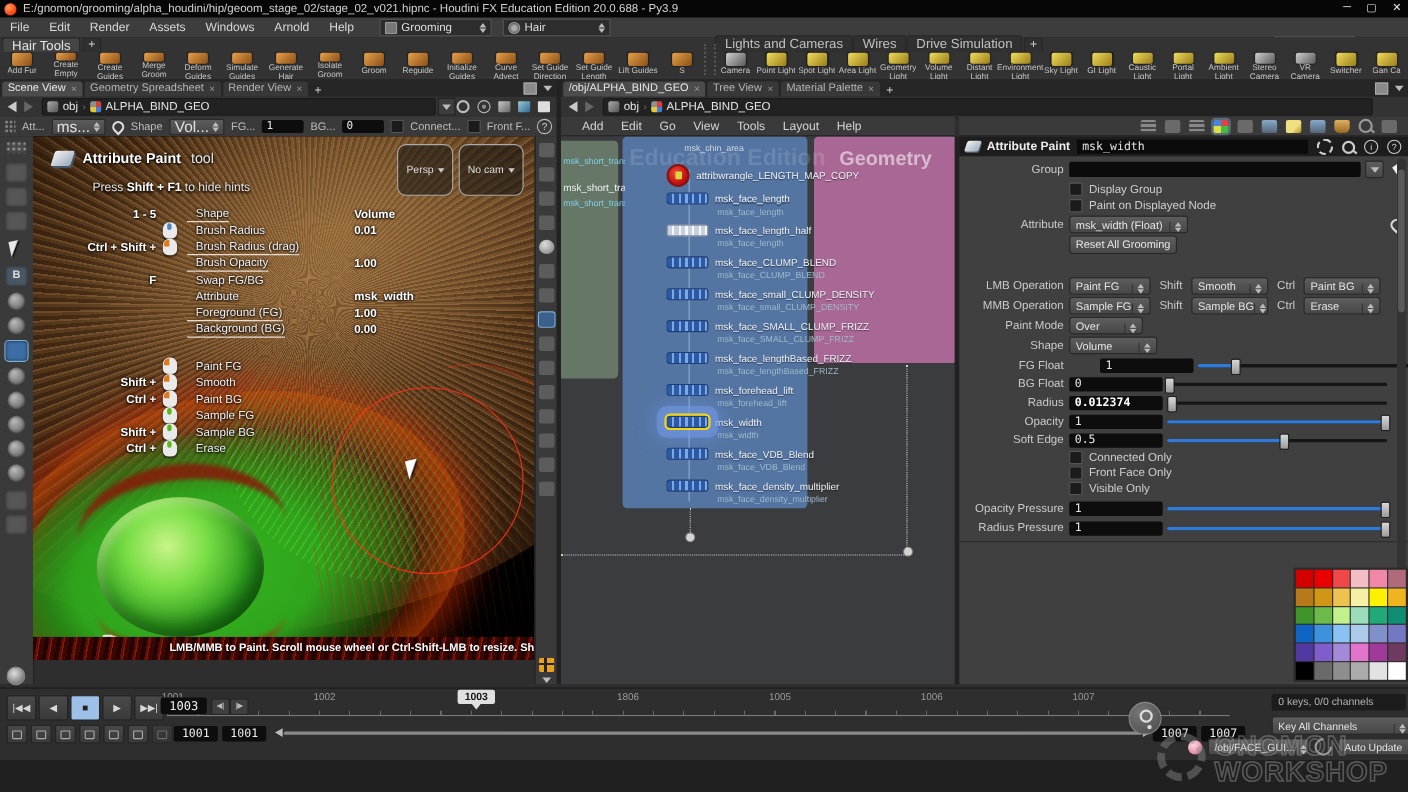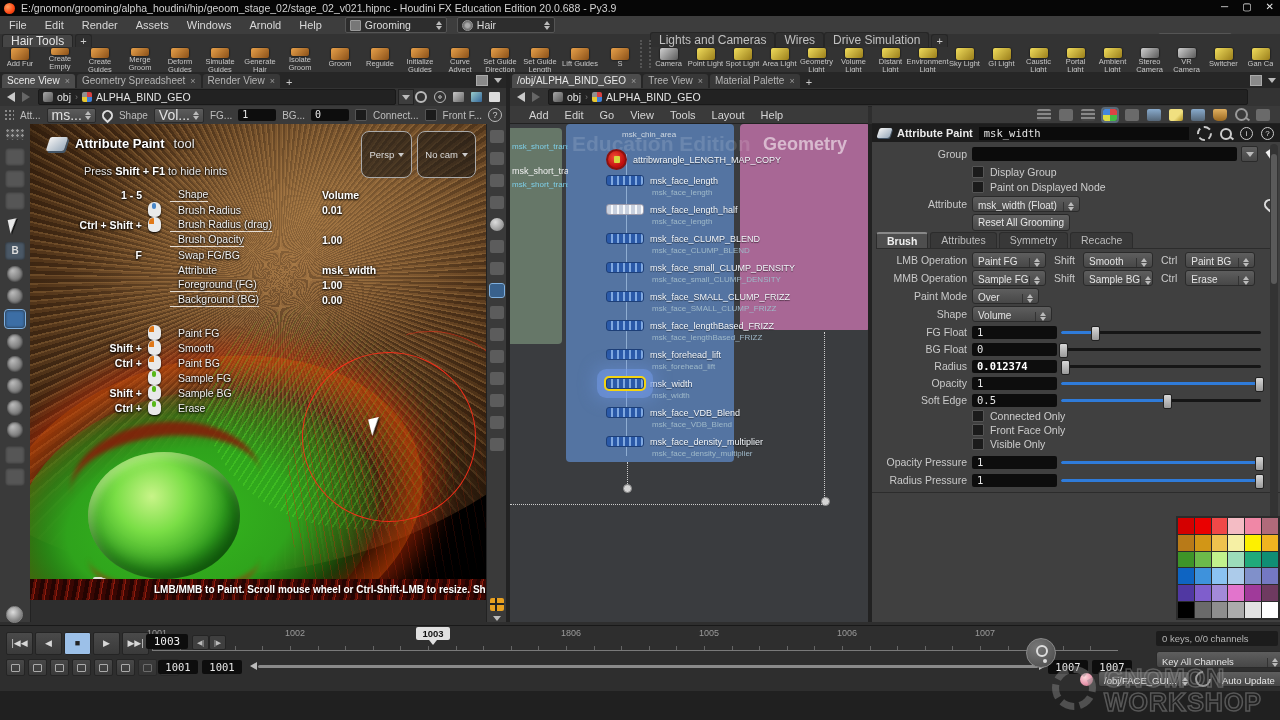"Brush" div { html: <div> <span>Brush</span> <span>Attributes</span> <span>Symmetry</span> <span>Recache</span> </div> -> none }
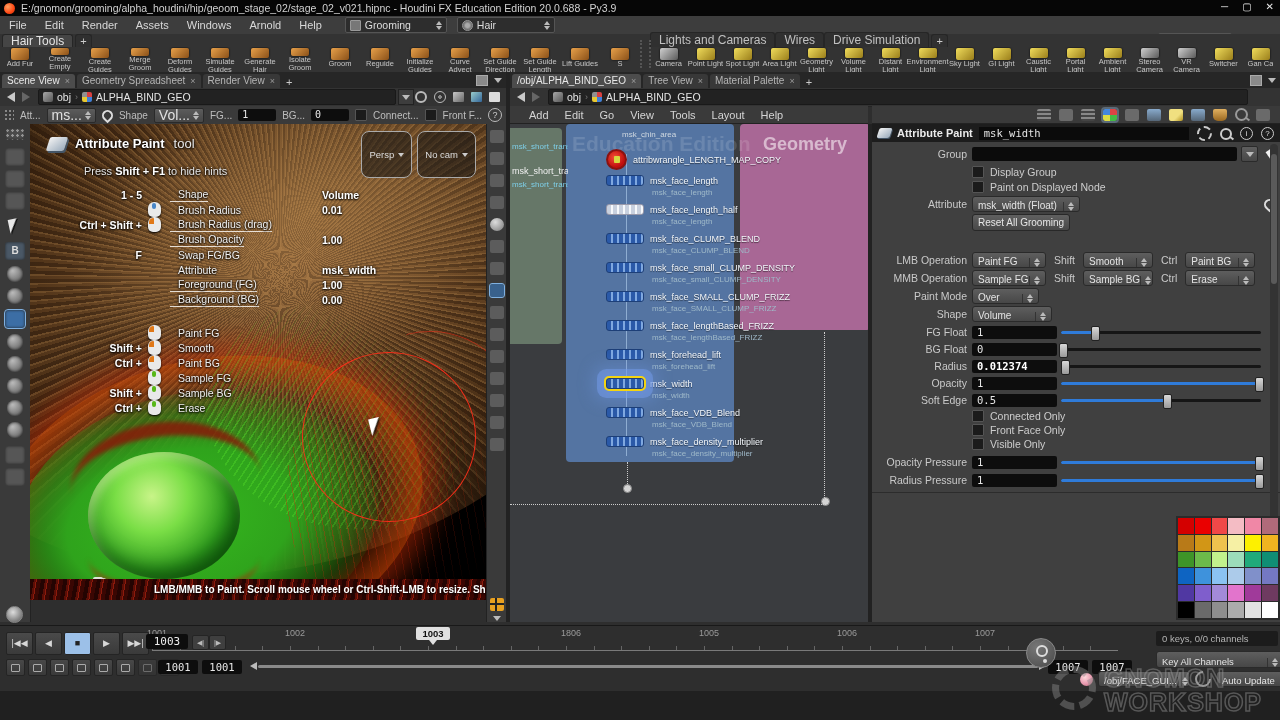"FG Float" div.prow { gap: none -> 28px }
